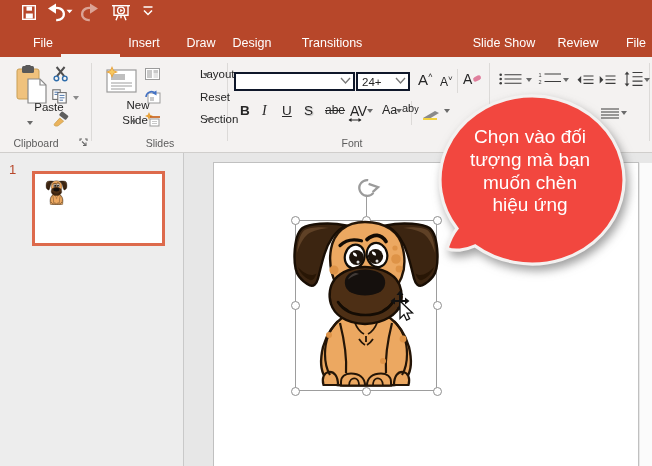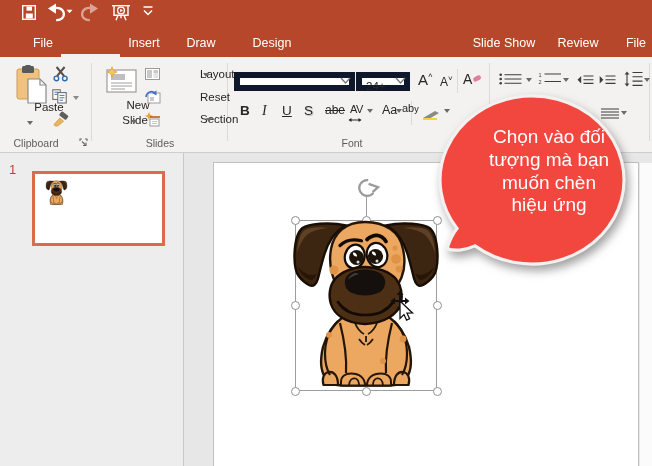"Design" div.tab { left: 272px -> 252px }
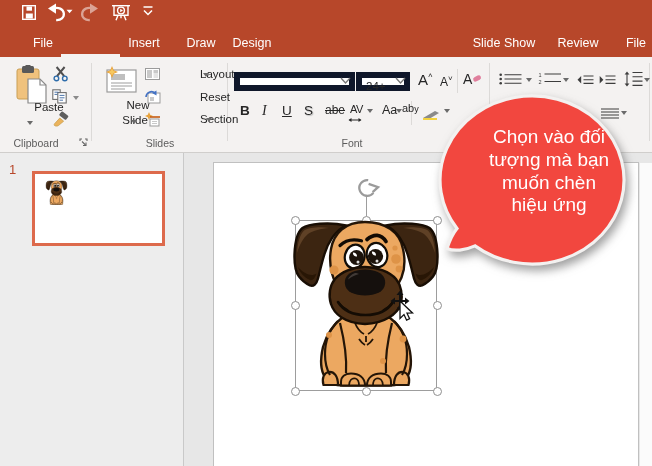"Transitions" div.tab { html: none -> <div>Transitions</div> }
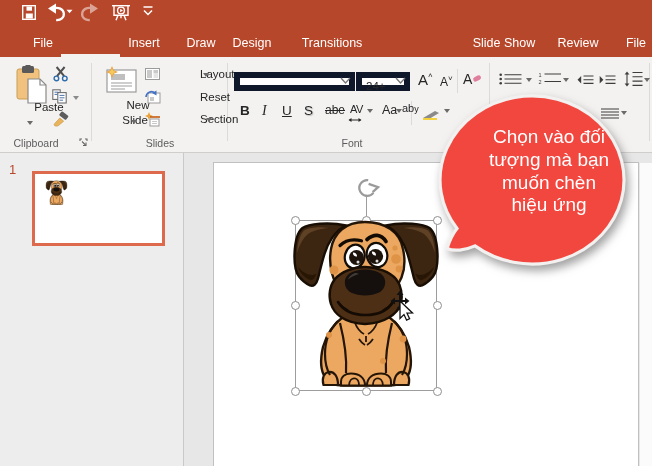"24+" .combo { border: 6px solid #0f172a -> 2px solid #0f172a }
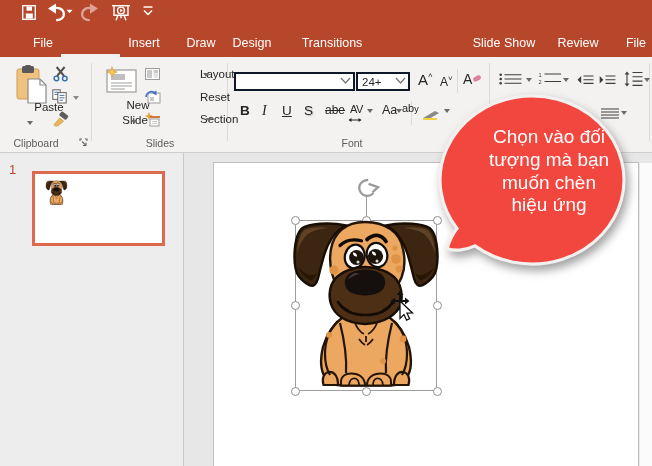"AV" span { font-size: 11px -> 14px }
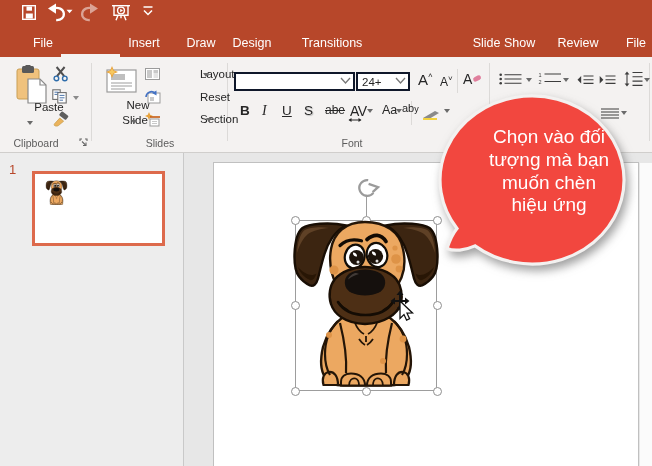"Chọn vào đối" #bubbletext { margin-left: 19px -> none }
